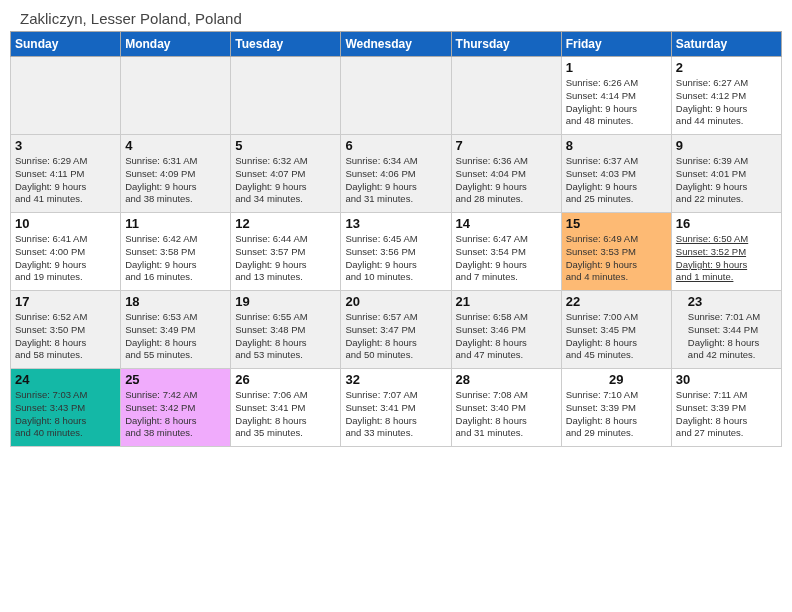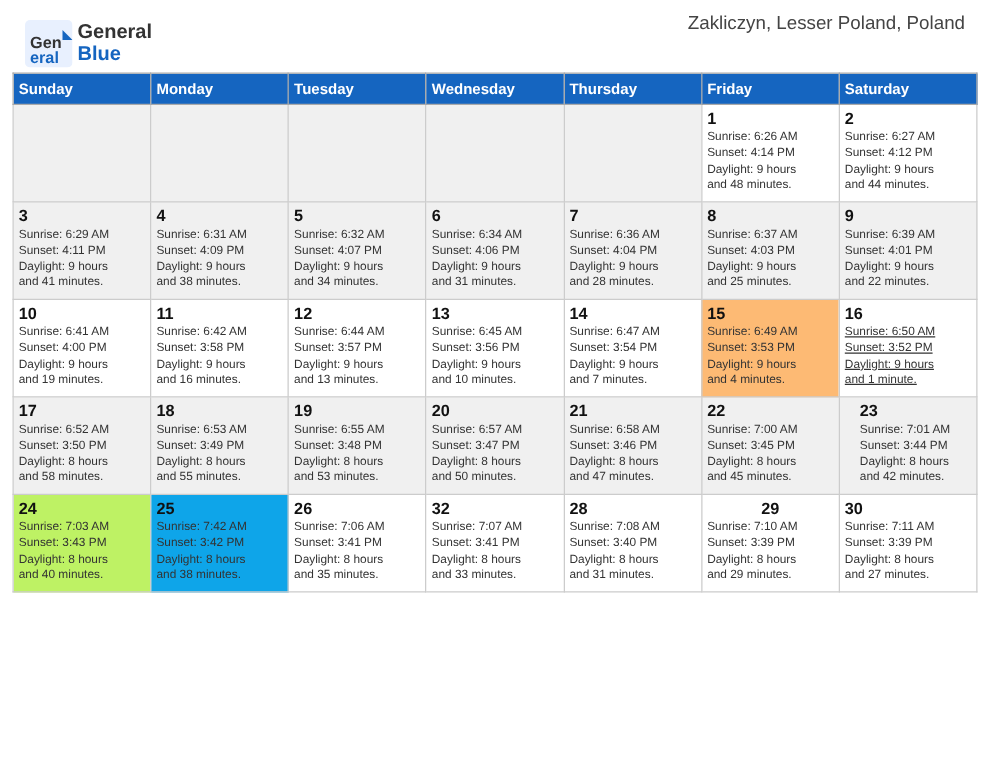"Gen" div { html: <div> <svg> <rect></rect> <text>Gen</text> <text>eral</text> <polygon></polygon> </svg> <div> <div>General</div> <div>Blue</div> </div> </div> -> none }
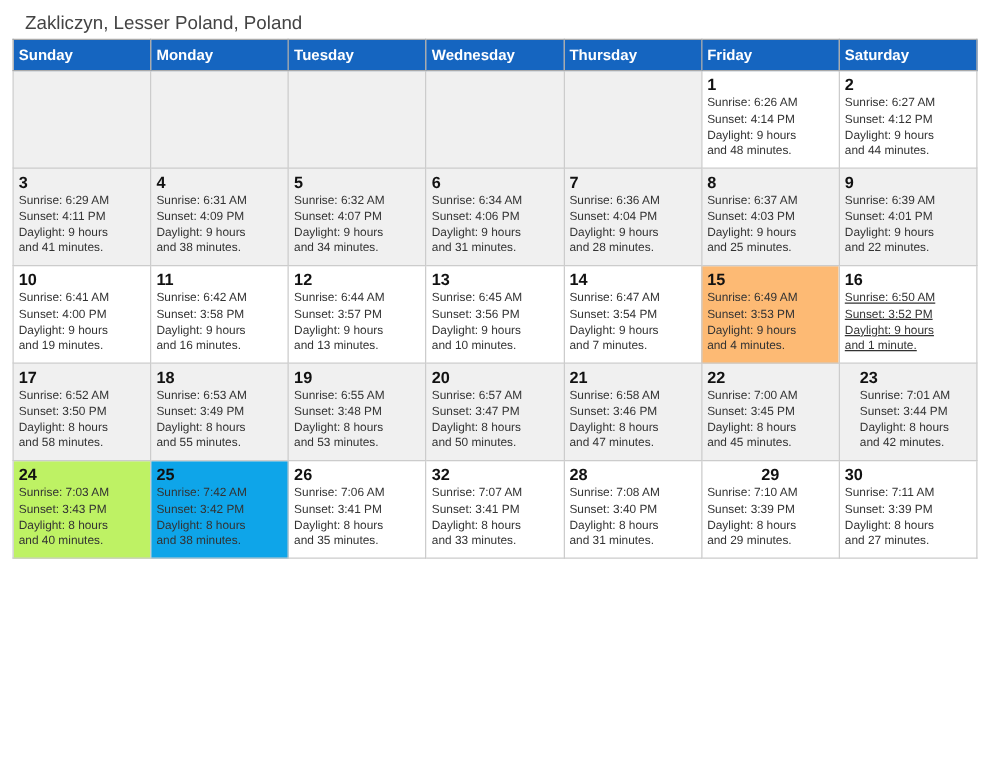"24" td { background: #bef264 -> #14b8a6 }
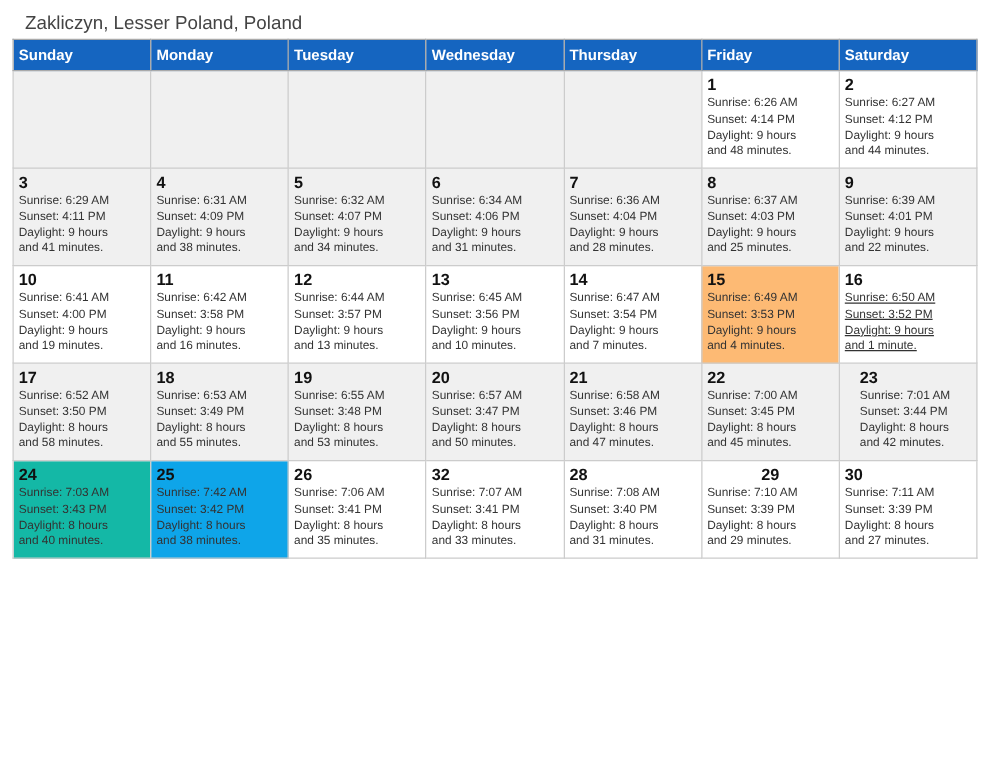"25" td { background: #0ea5e9 -> #f0abfc }
